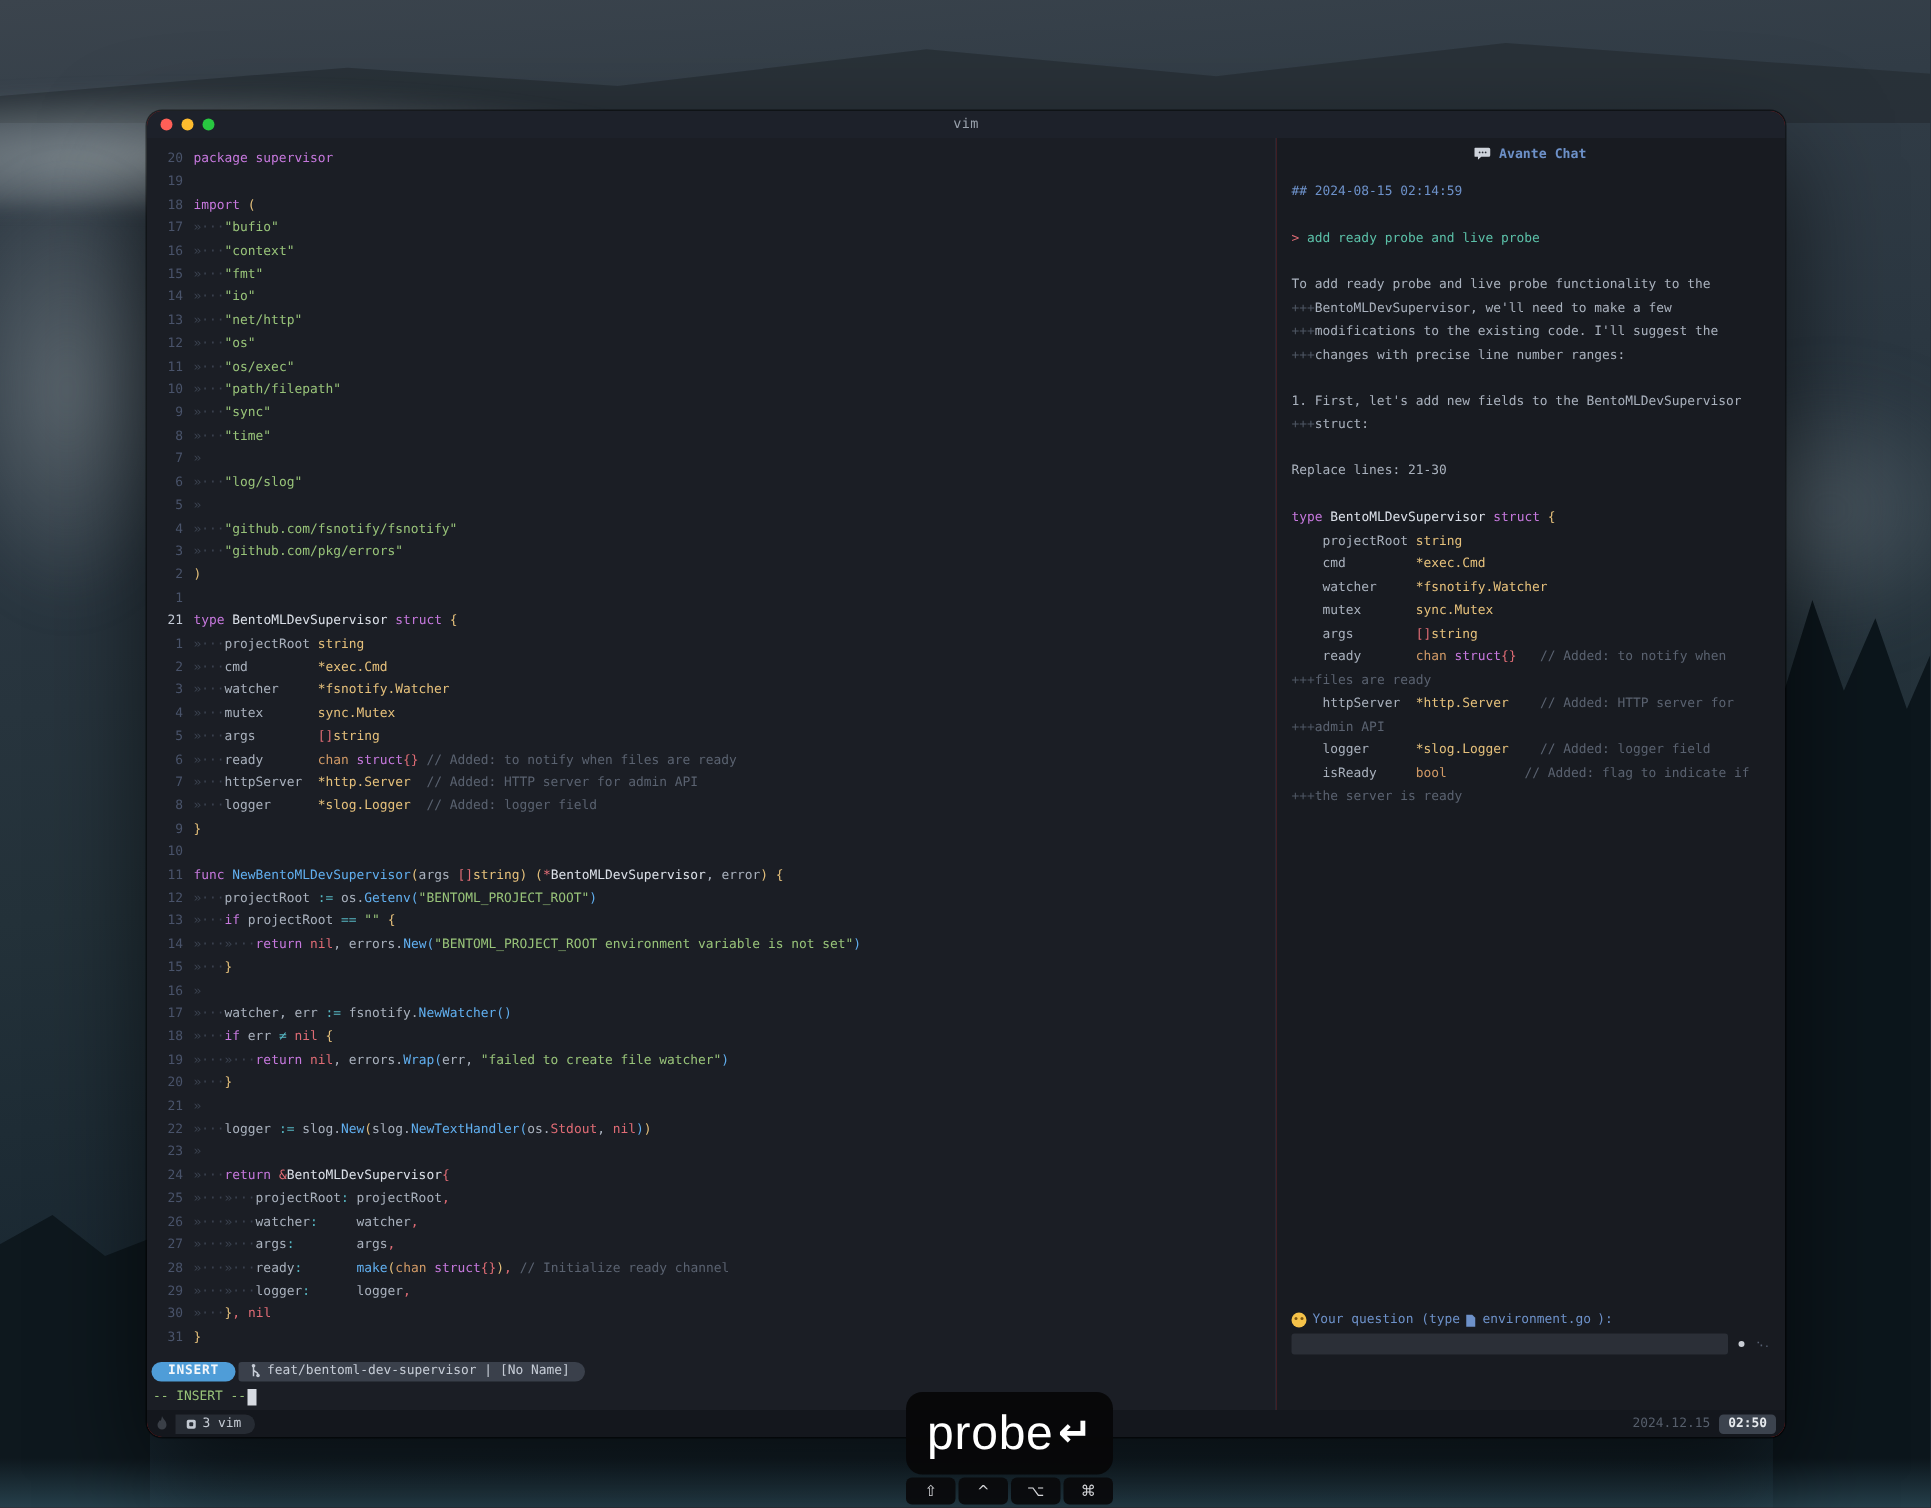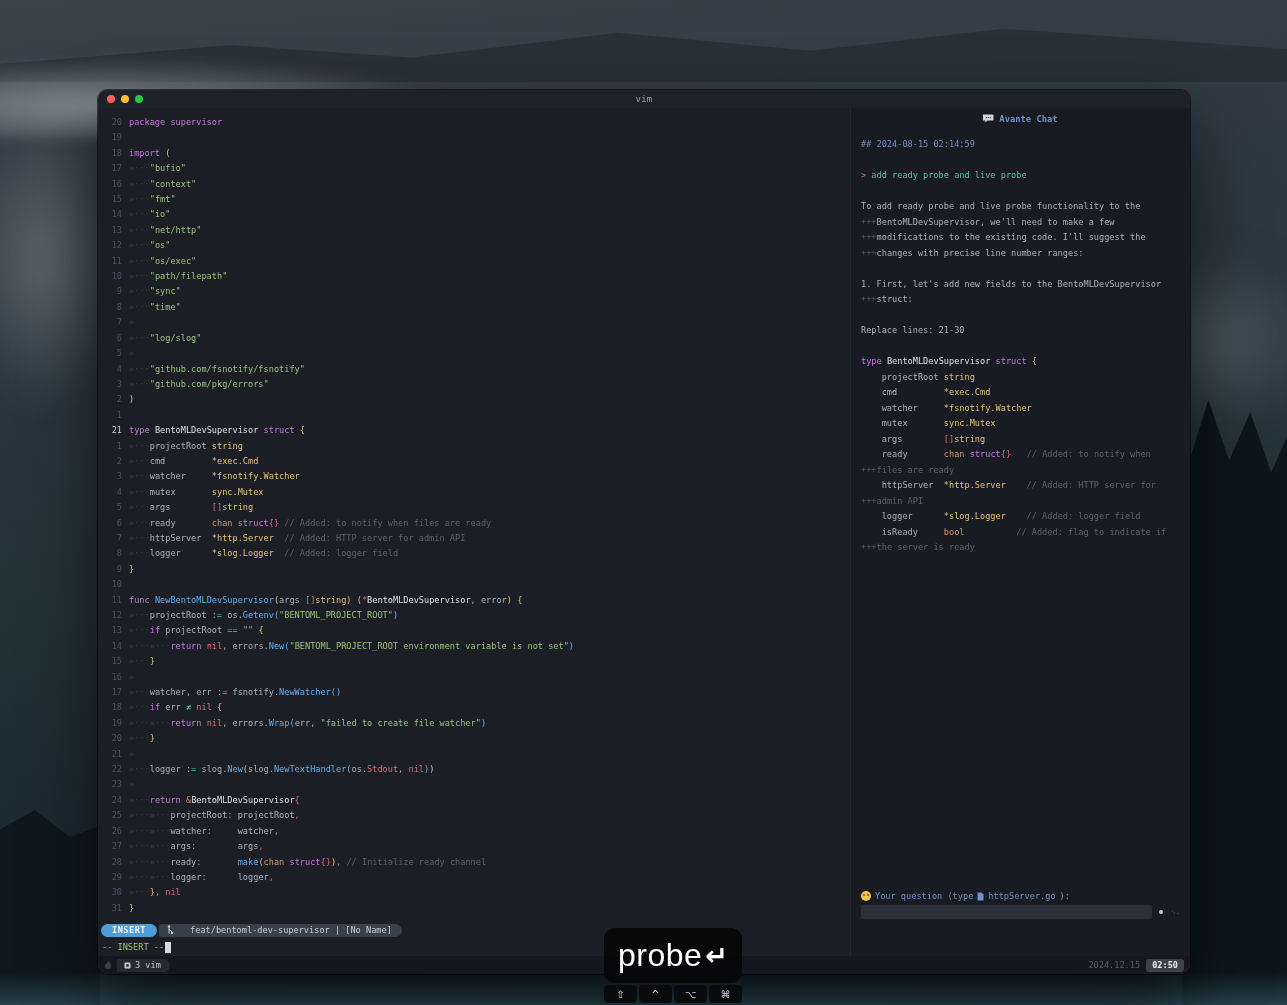"vim" .window { top: 90px -> 74px }
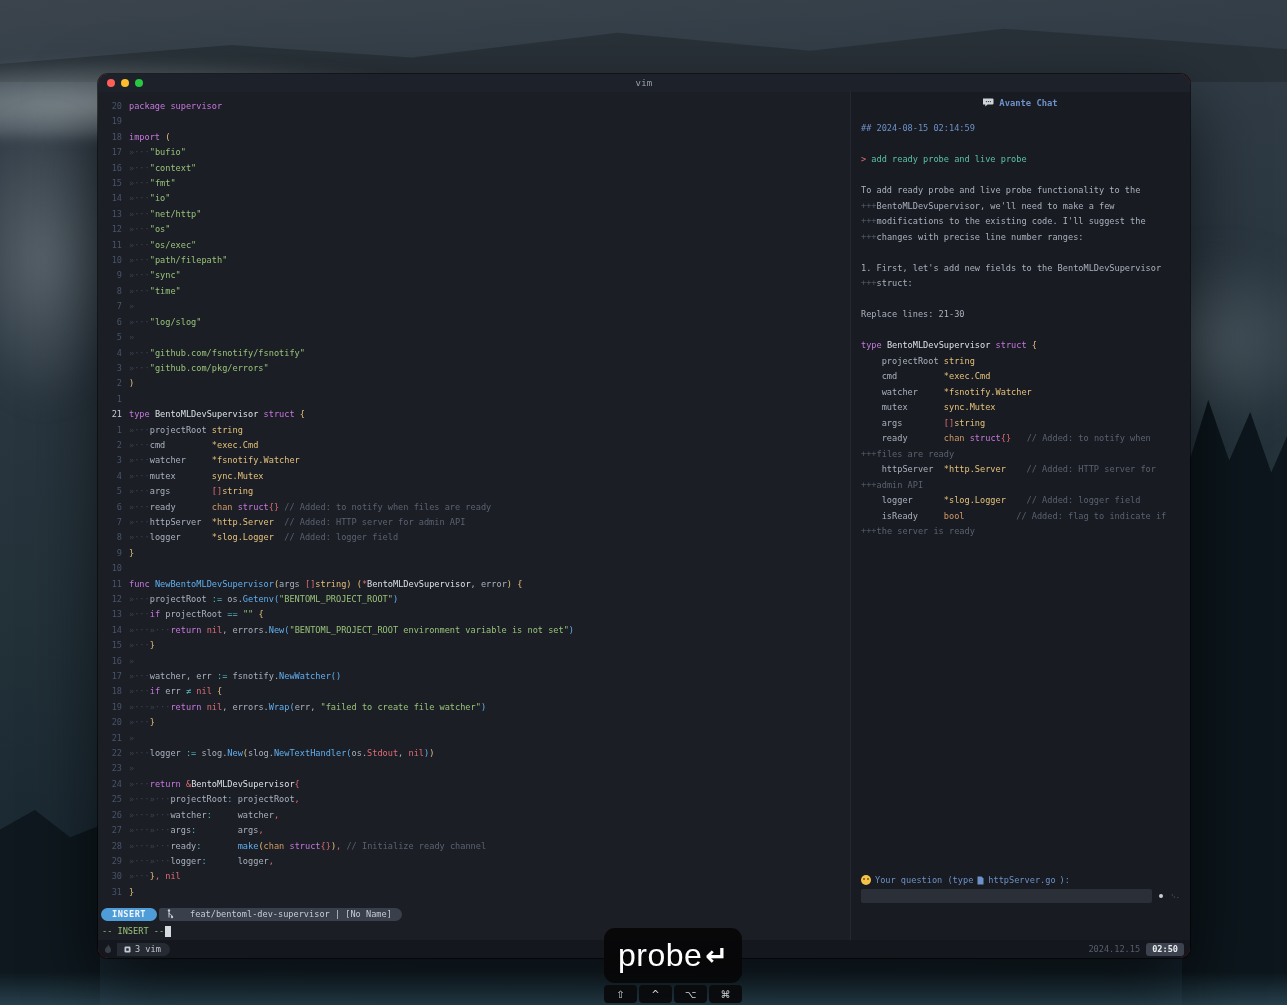"httpServer.go" span { text: httpServer.go -> environment.go }
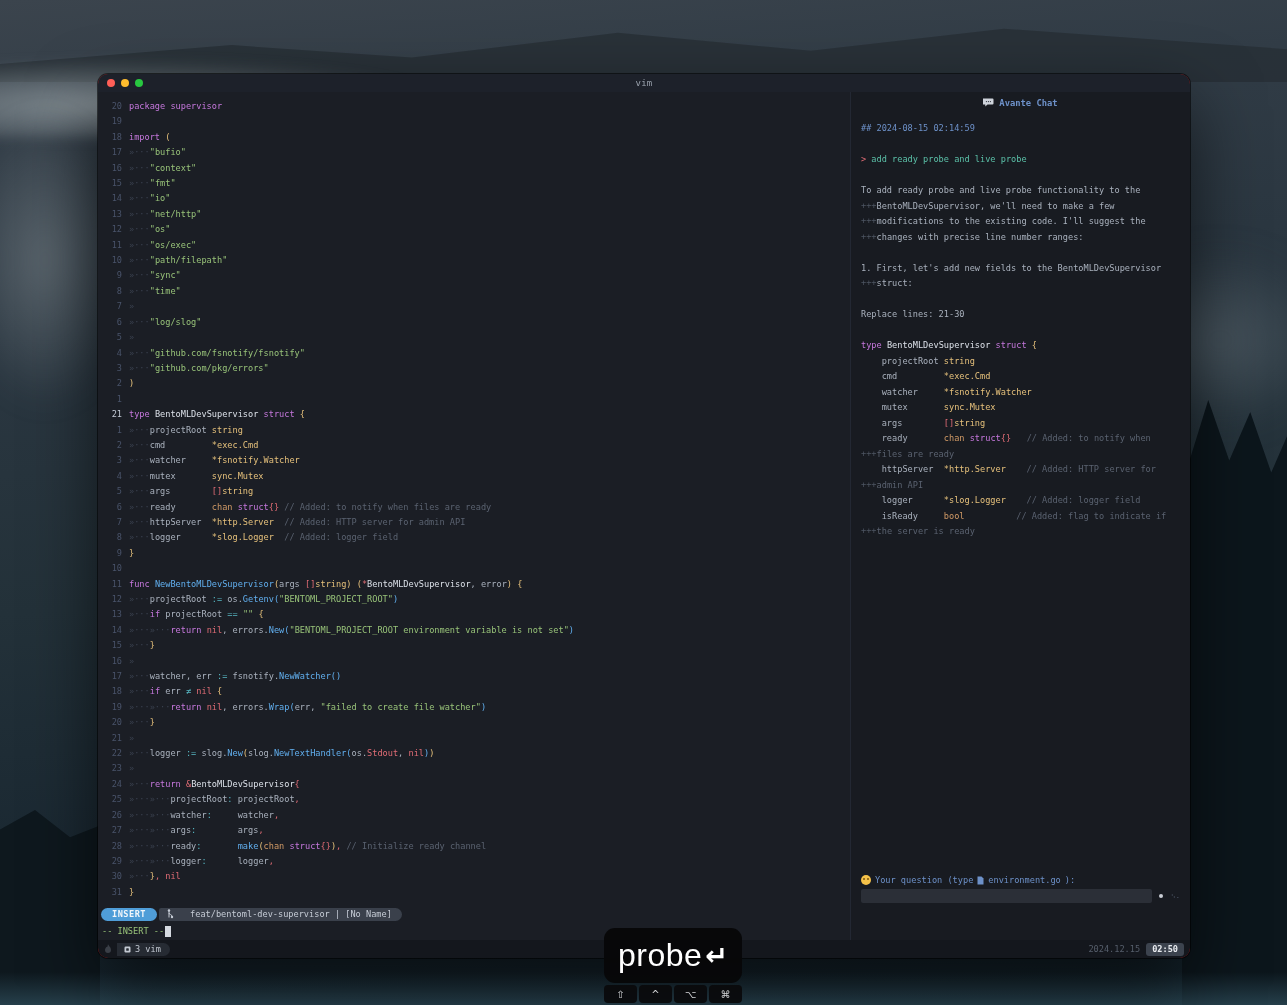"feat/bentoml-dev-supervisor | [No Name]" .branch-pill { gap: 16px -> 4px }
